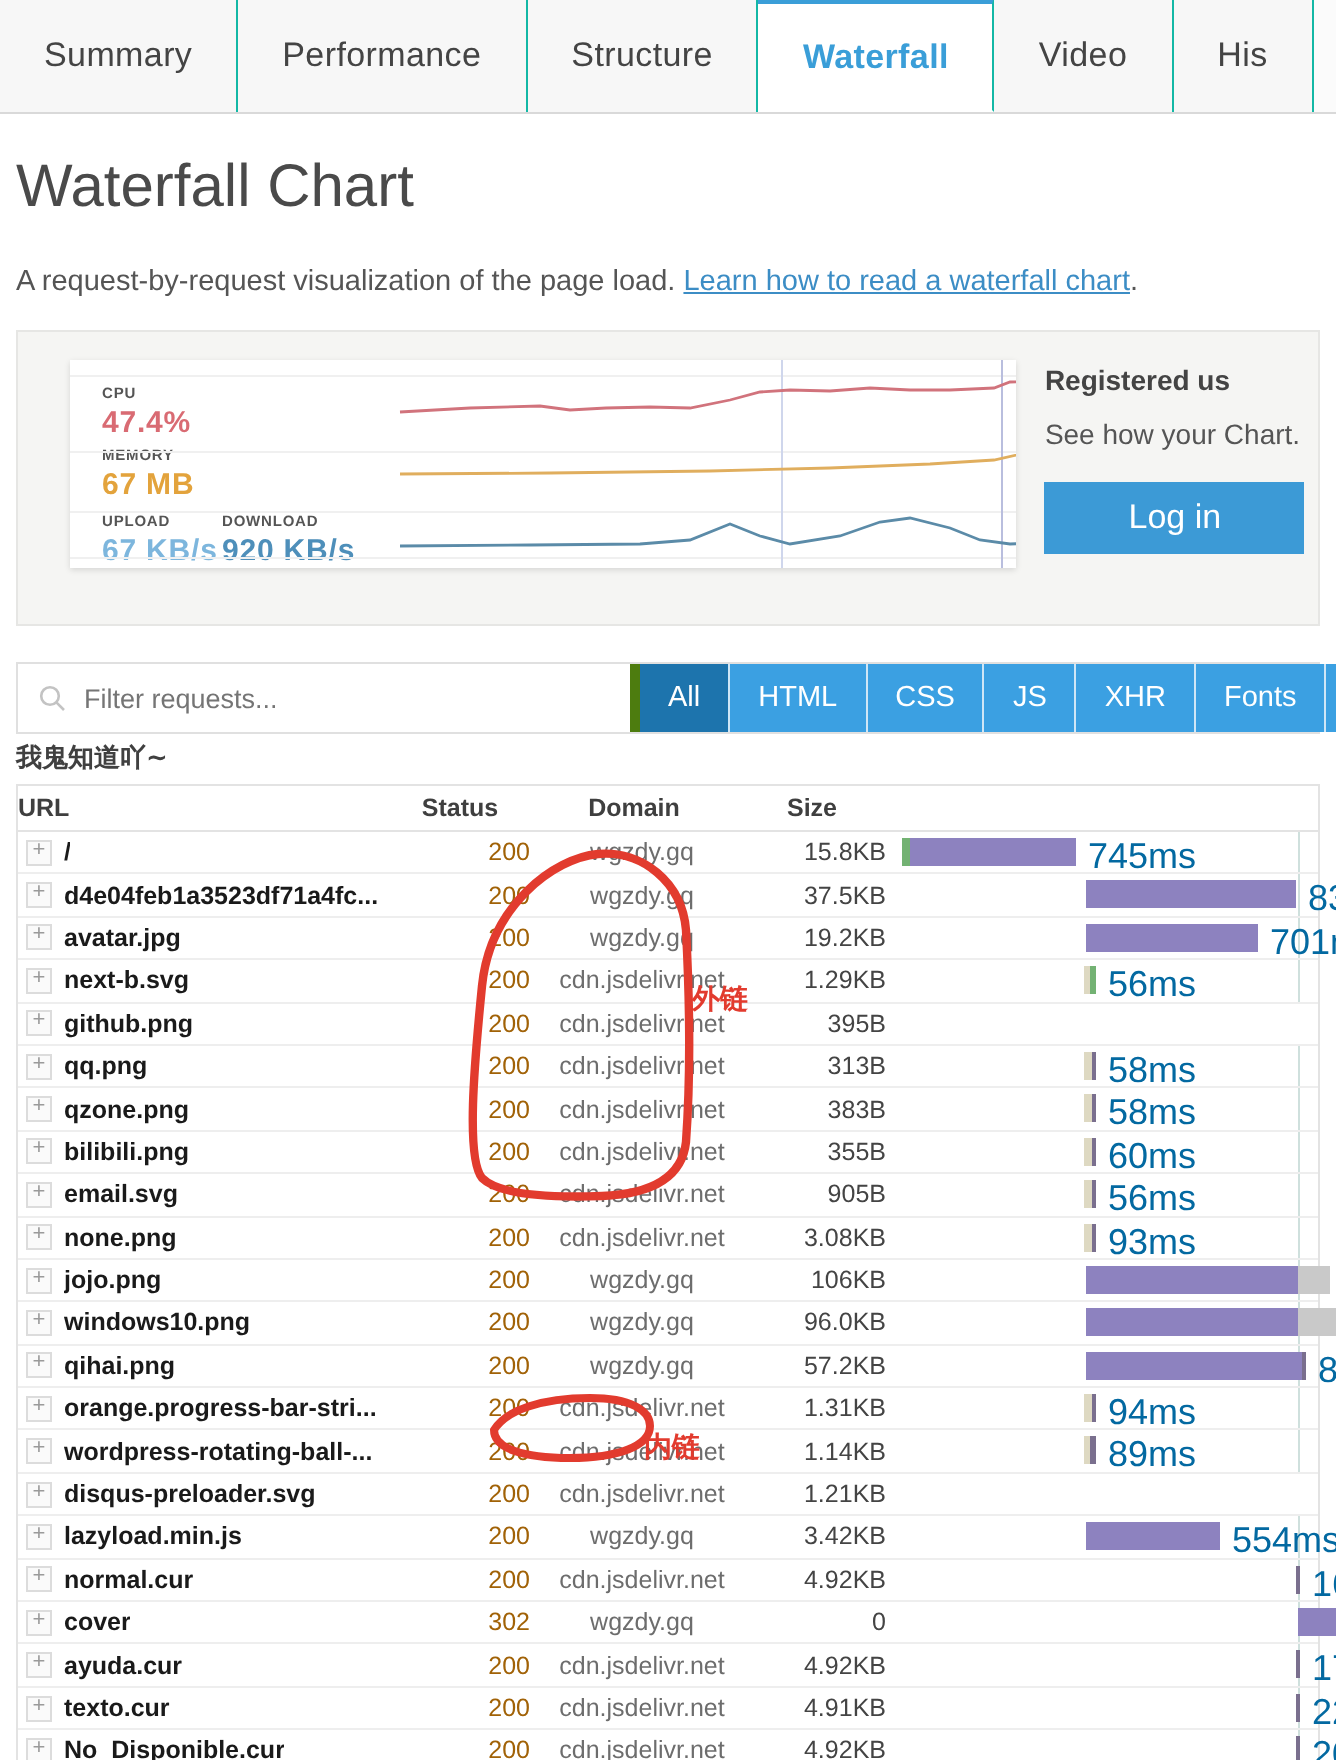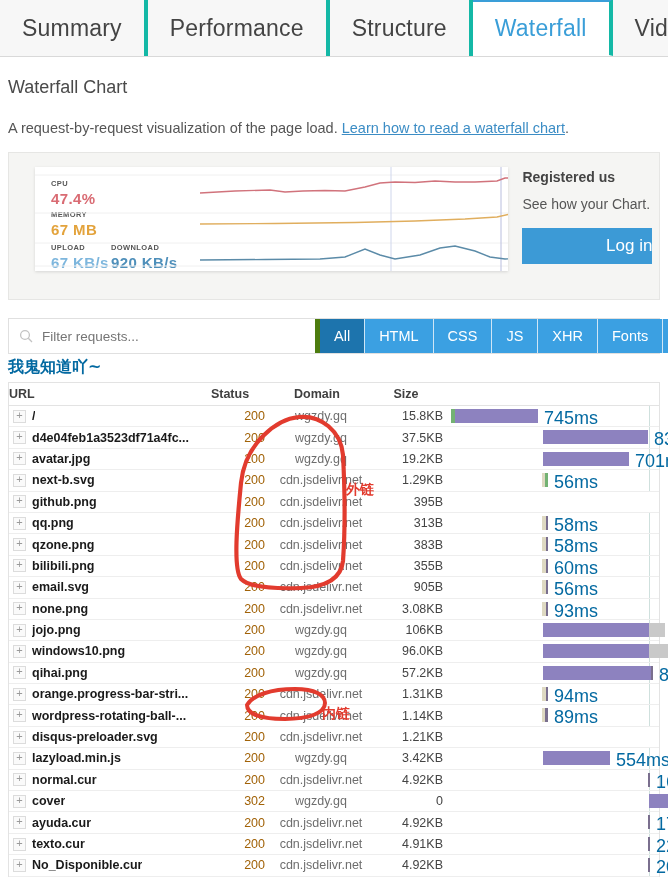"Summary" .tab { border-right: 4px solid #14b8a6 -> 1px solid #14b8a6; font-size: 23px -> 17px }
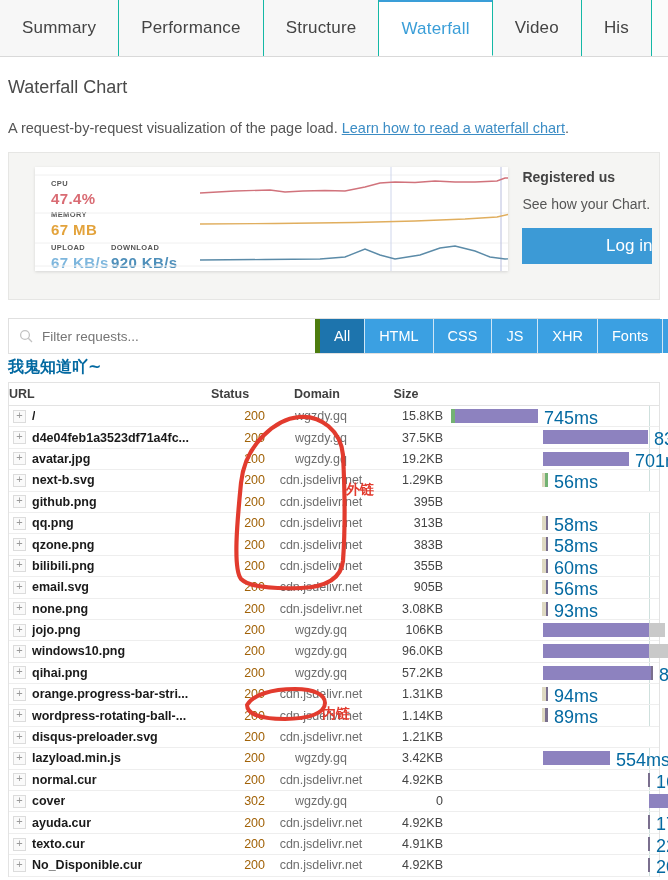"Waterfall" .tab.active { font-weight: none -> bold }
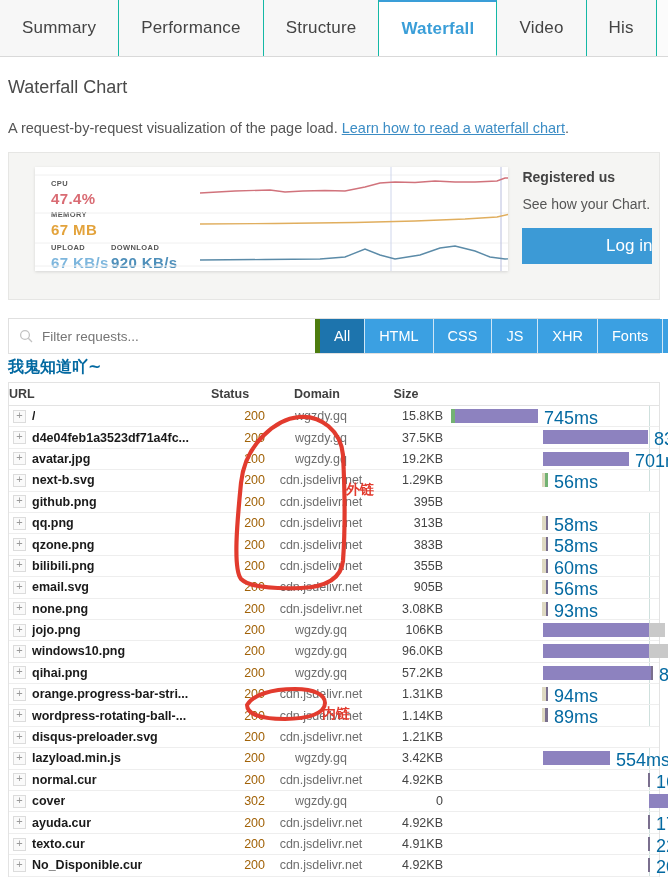"Waterfall Chart" .page-title { font-size: 18px -> 30px }
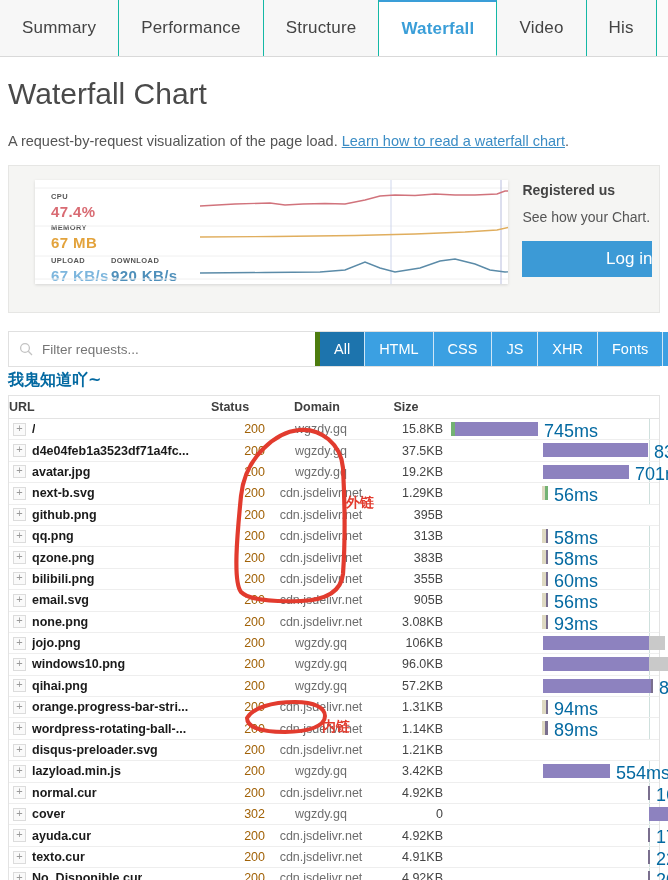"Log in" .login-btn { text-align: right -> center }
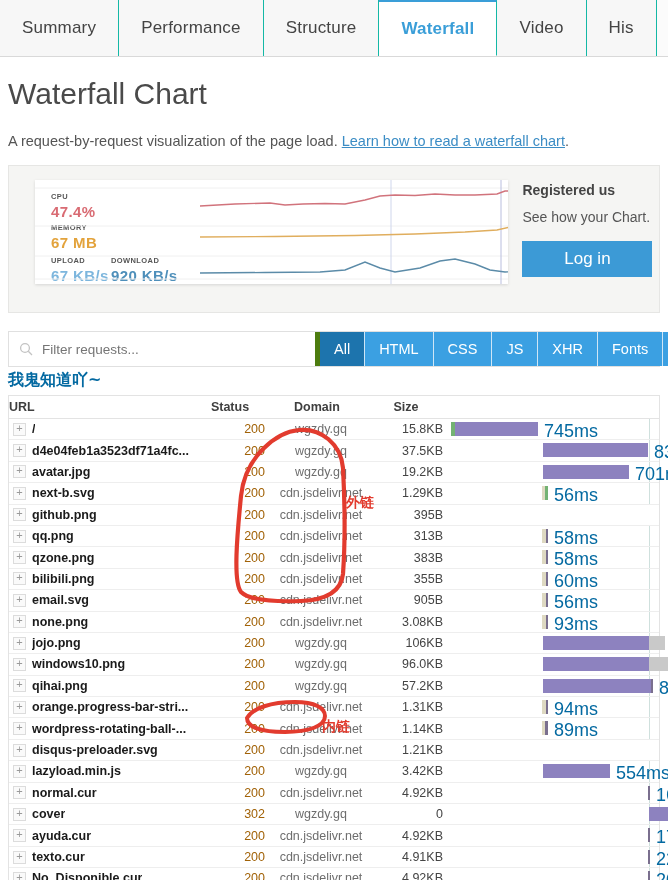"我鬼知道吖~" .cjk-note { color: #0369a1 -> #404040; font-size: 16px -> 13px }
